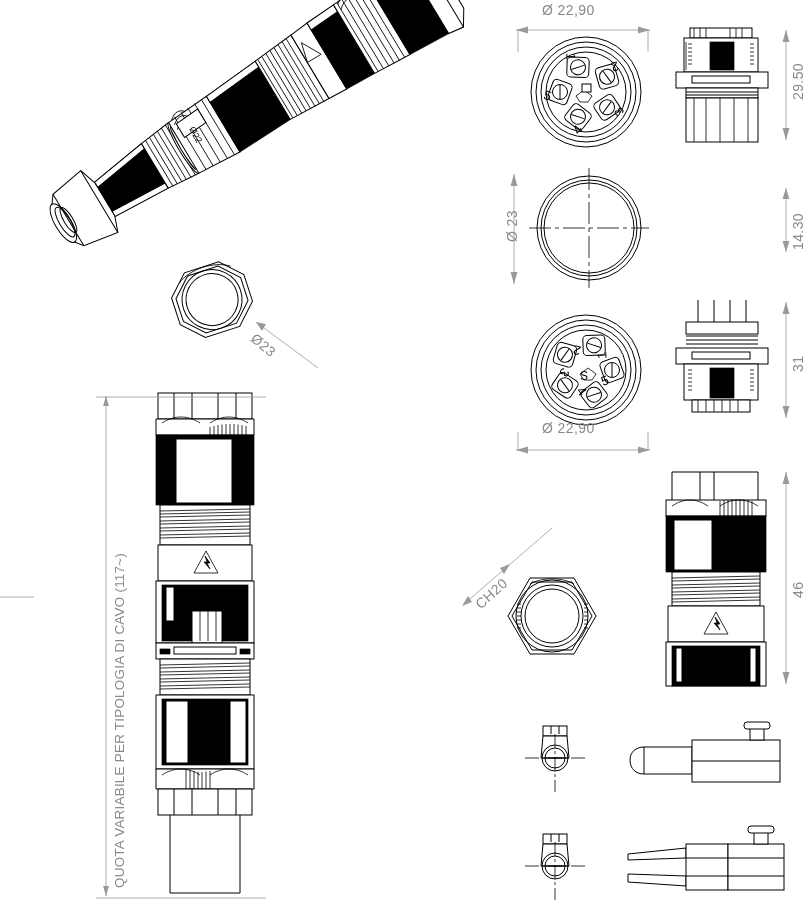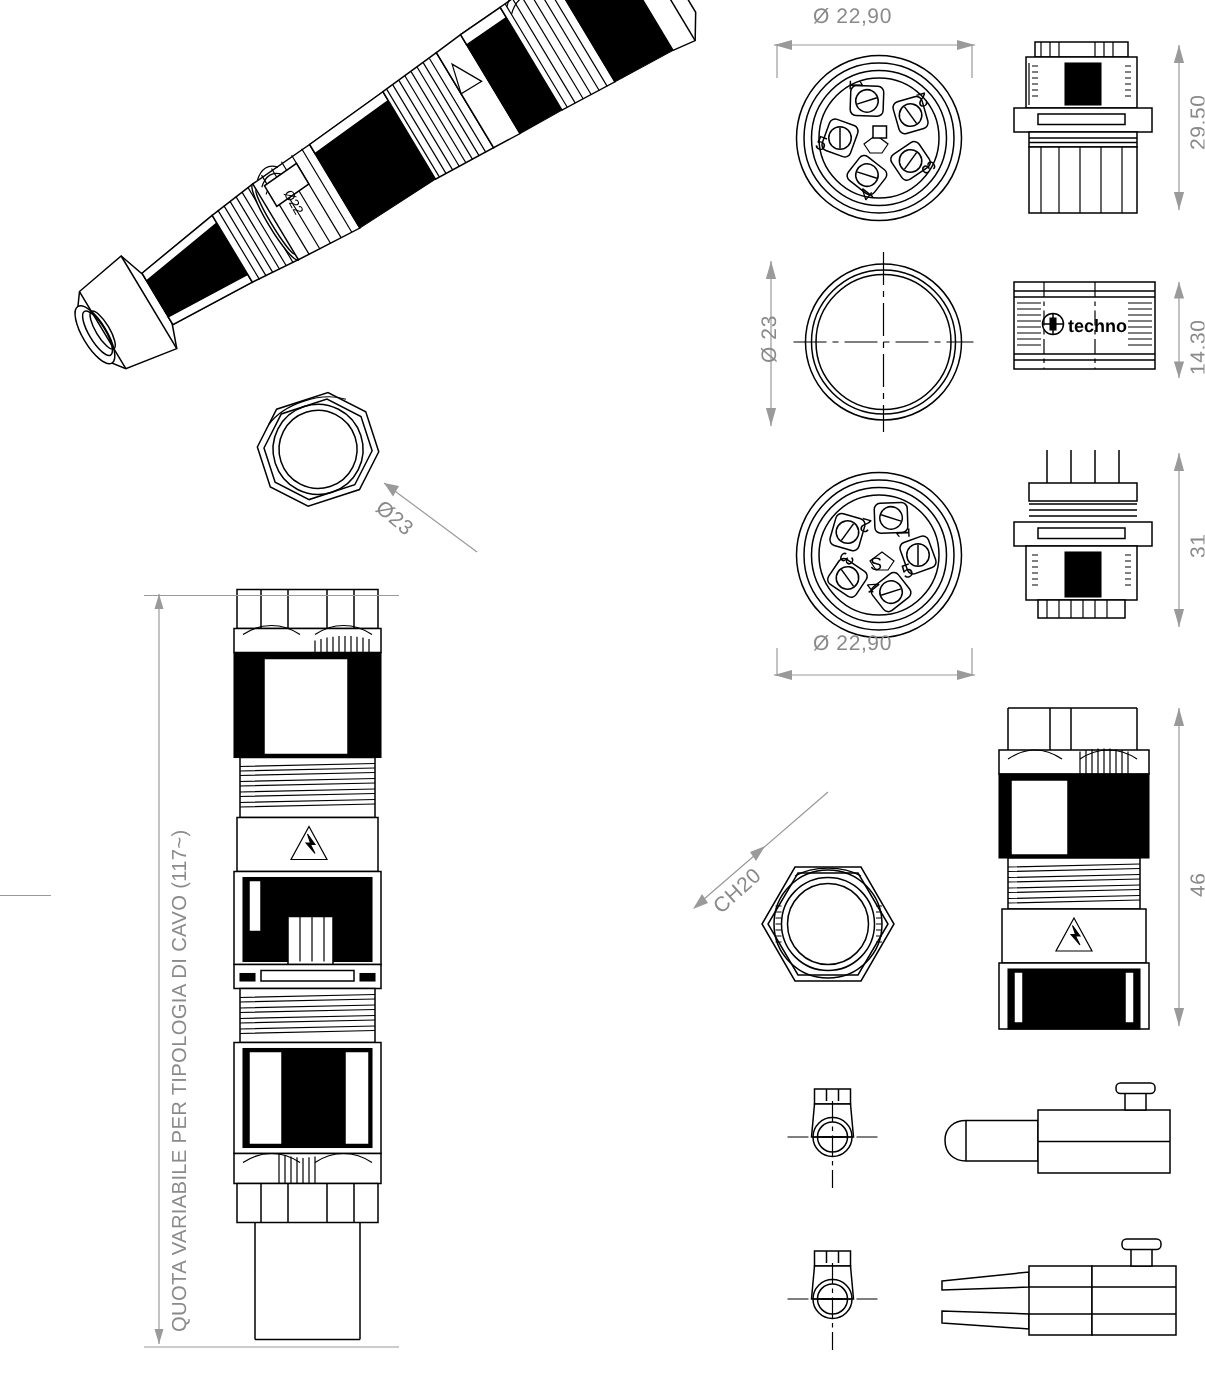"techno" div.view { html: <div> <svg> <rect></rect> <path></path> <path></path> <g> <path></path> <path></path> </g> <path></path> <circle></circle> <path></path> <path></path> <text>techno</text> </svg> </div> -> none }
